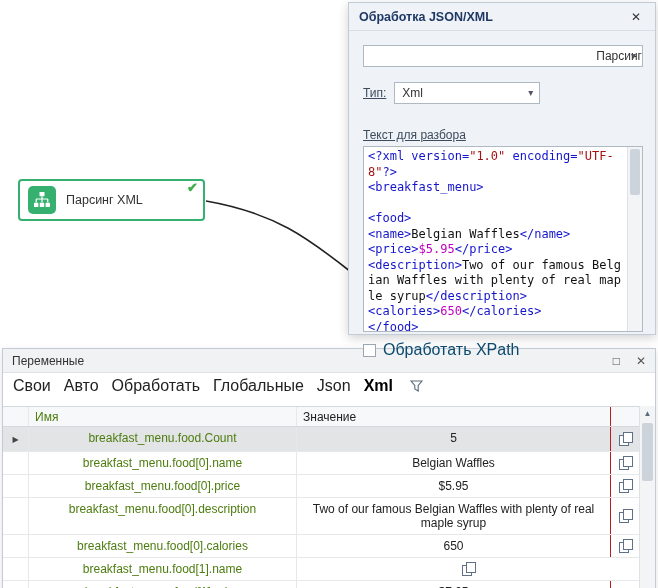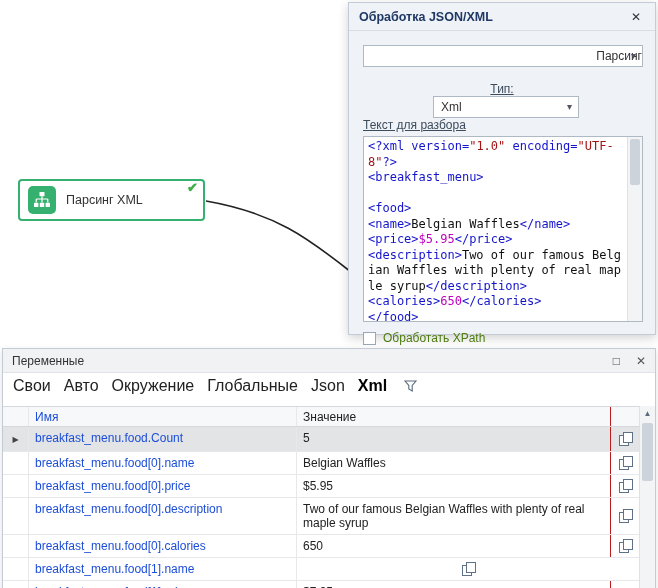"Тип:" .type-row { flex-direction: column -> none; margin-bottom: 0 -> 24px }
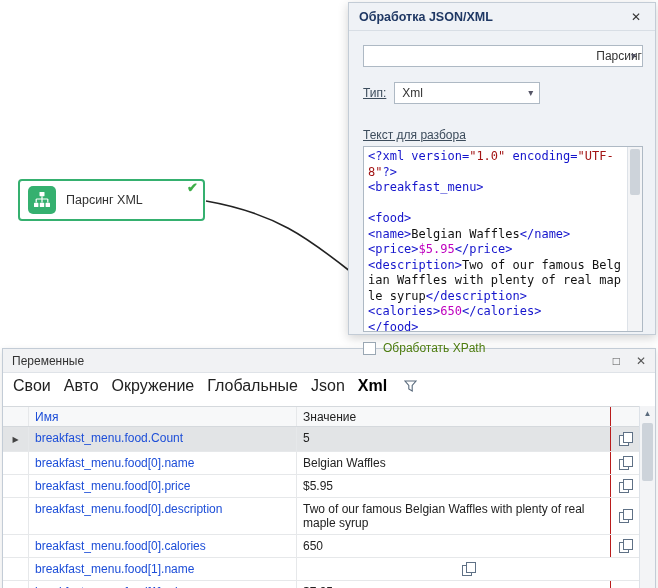"Обработать XPath" .checkbox-row { color: #4d7c0f -> #0c4a6e; font-size: 12px -> 16px }
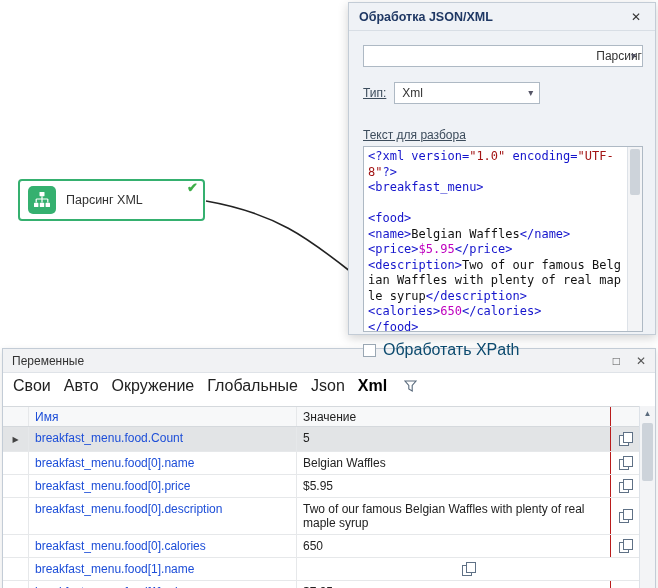"Окружение" span.var-tab { text: Окружение -> Обработать }
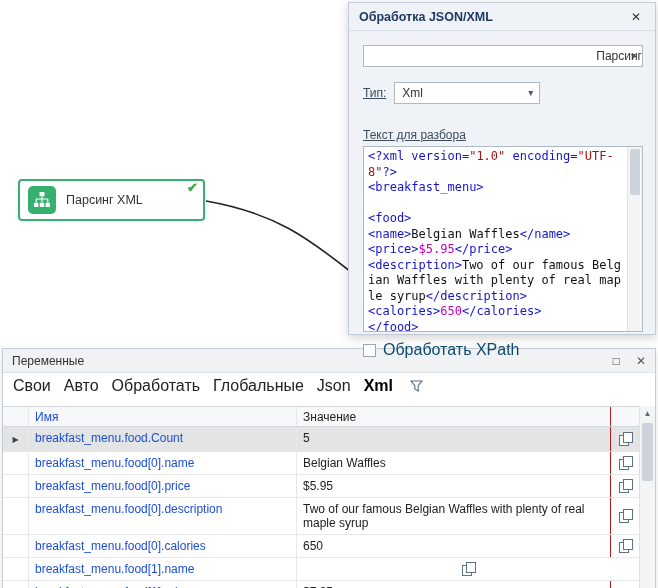"Имя" .col-name { color: #1d4ed8 -> #4d7c0f }
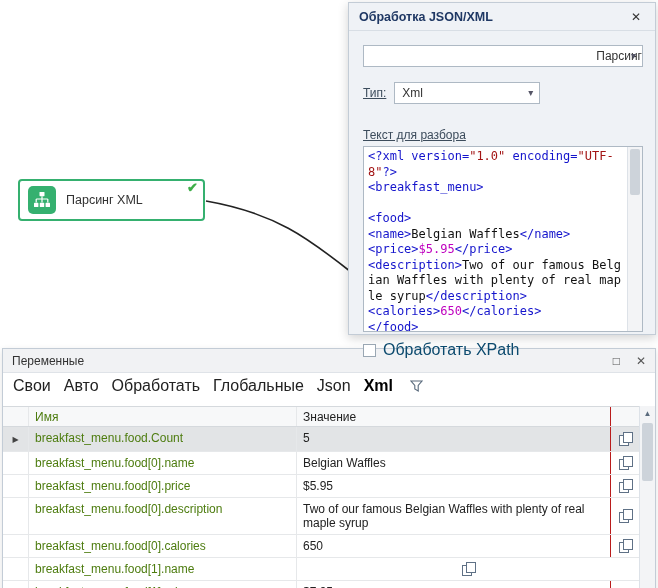"breakfast_menu.food.Count" .cell { text-align: none -> center }
